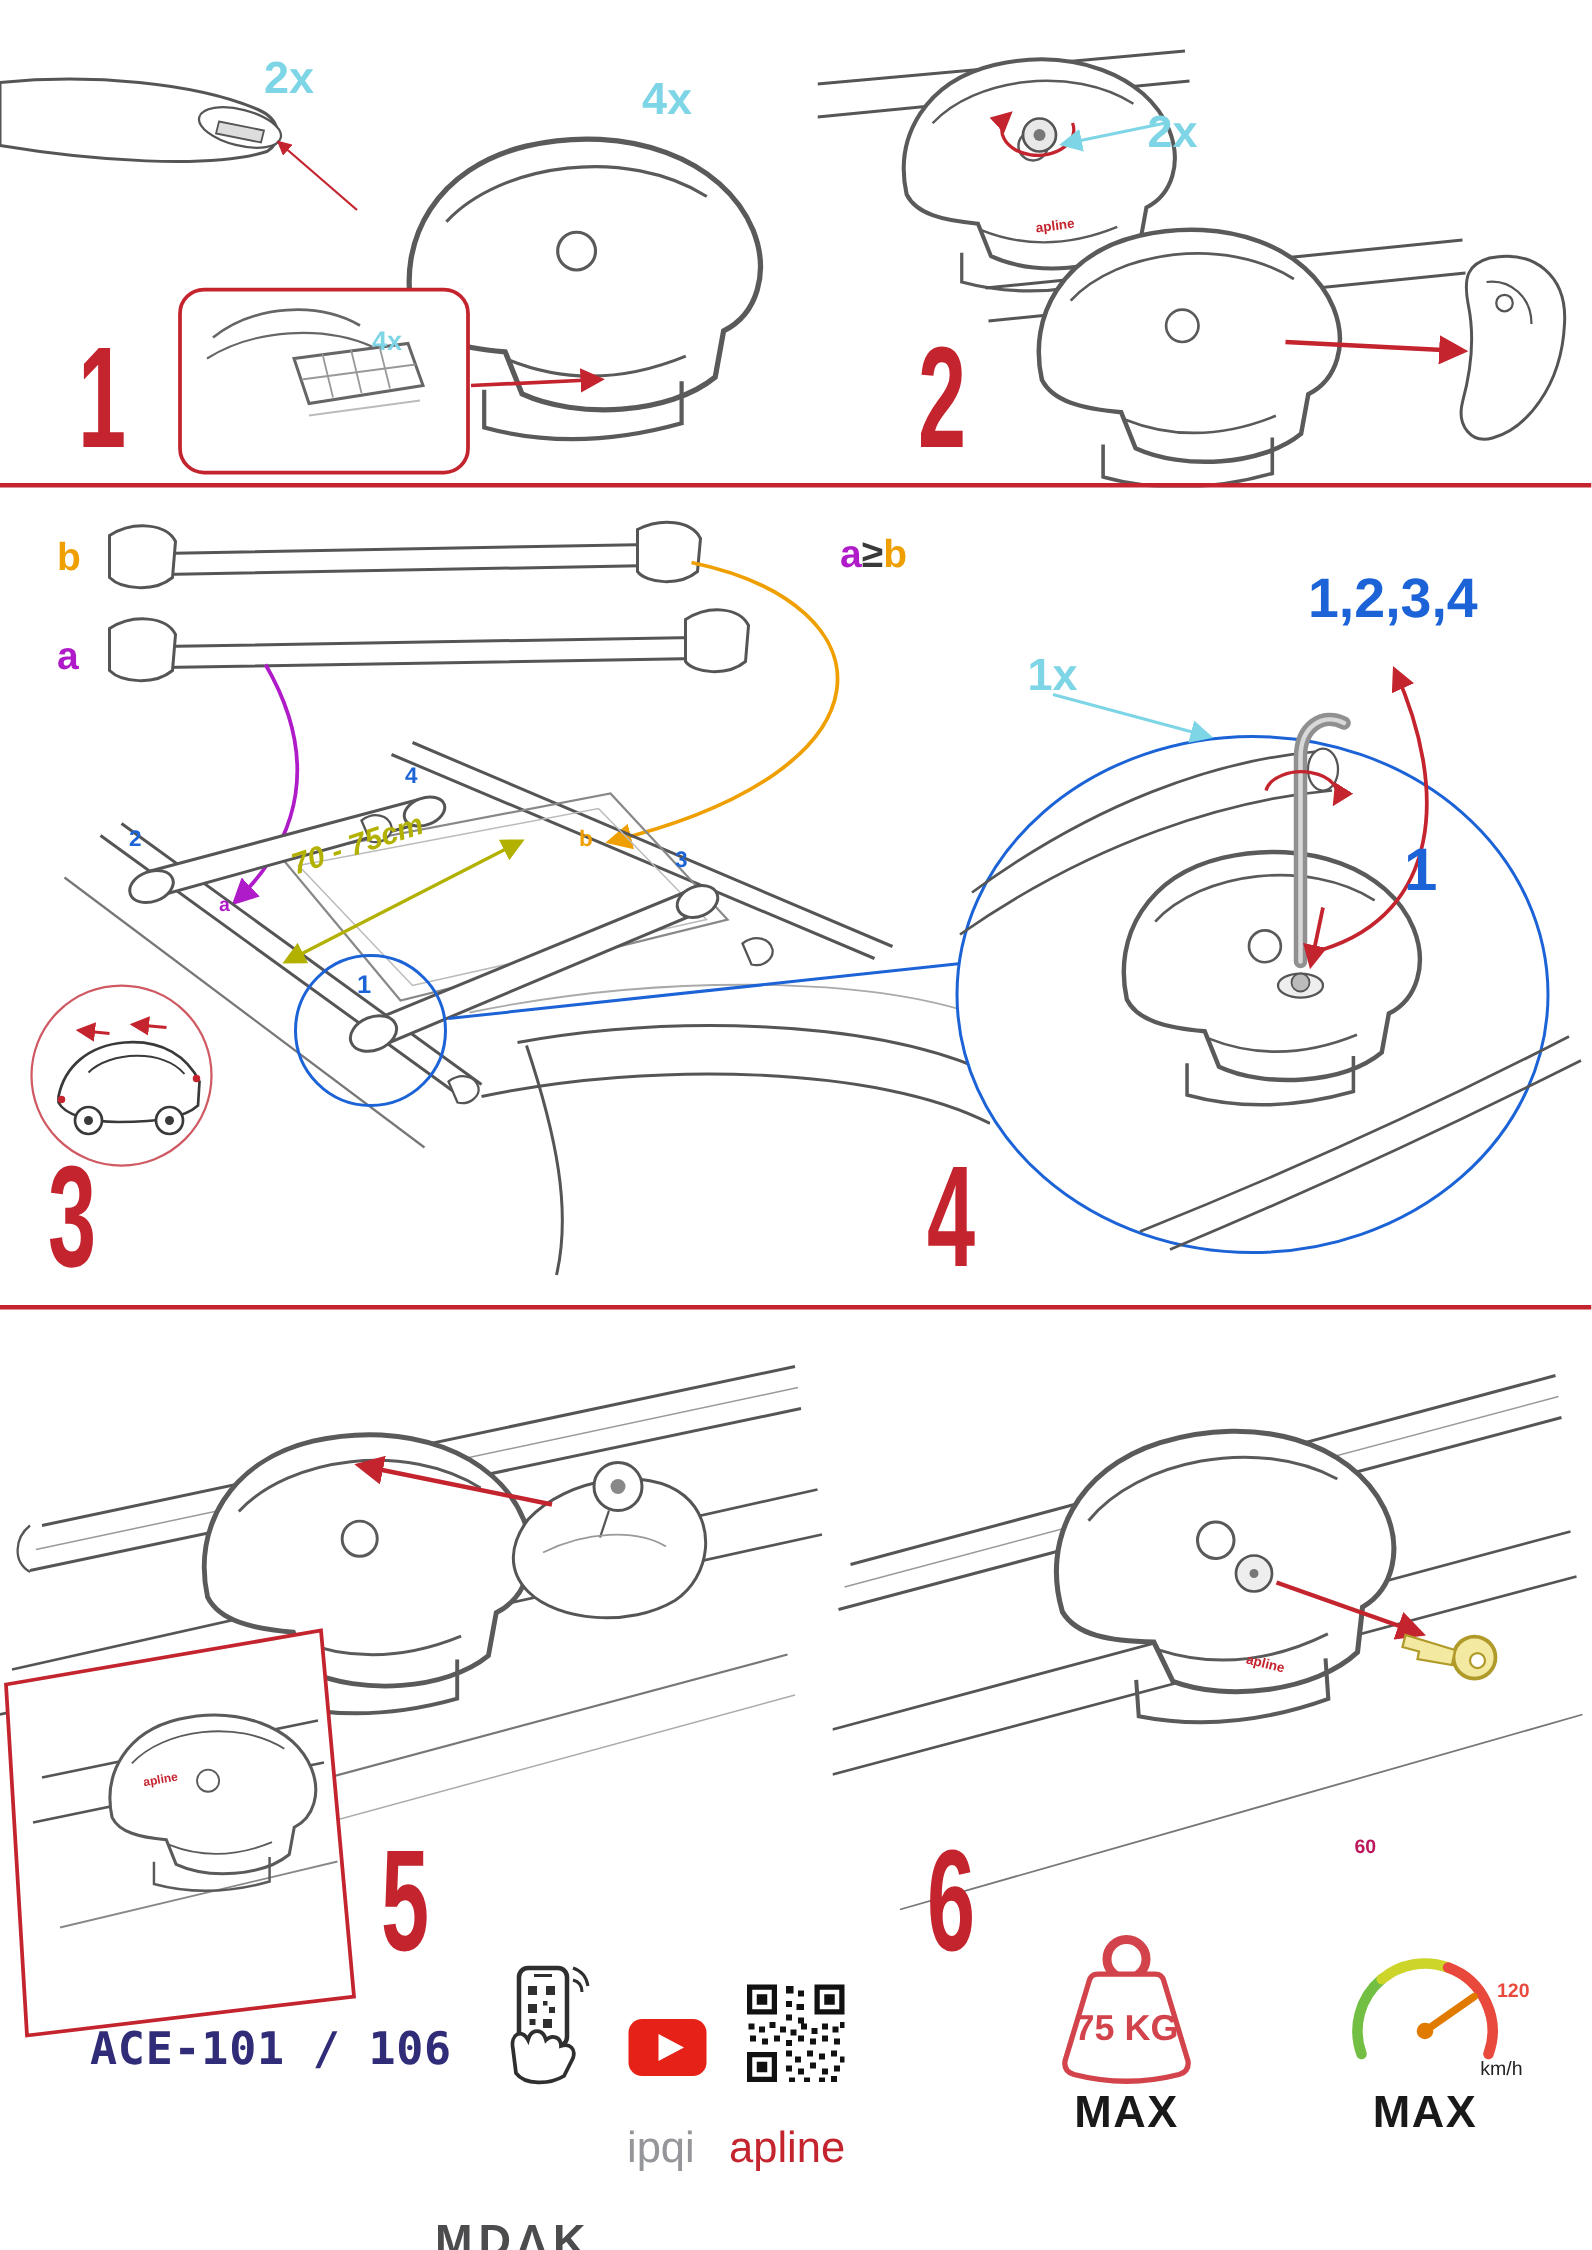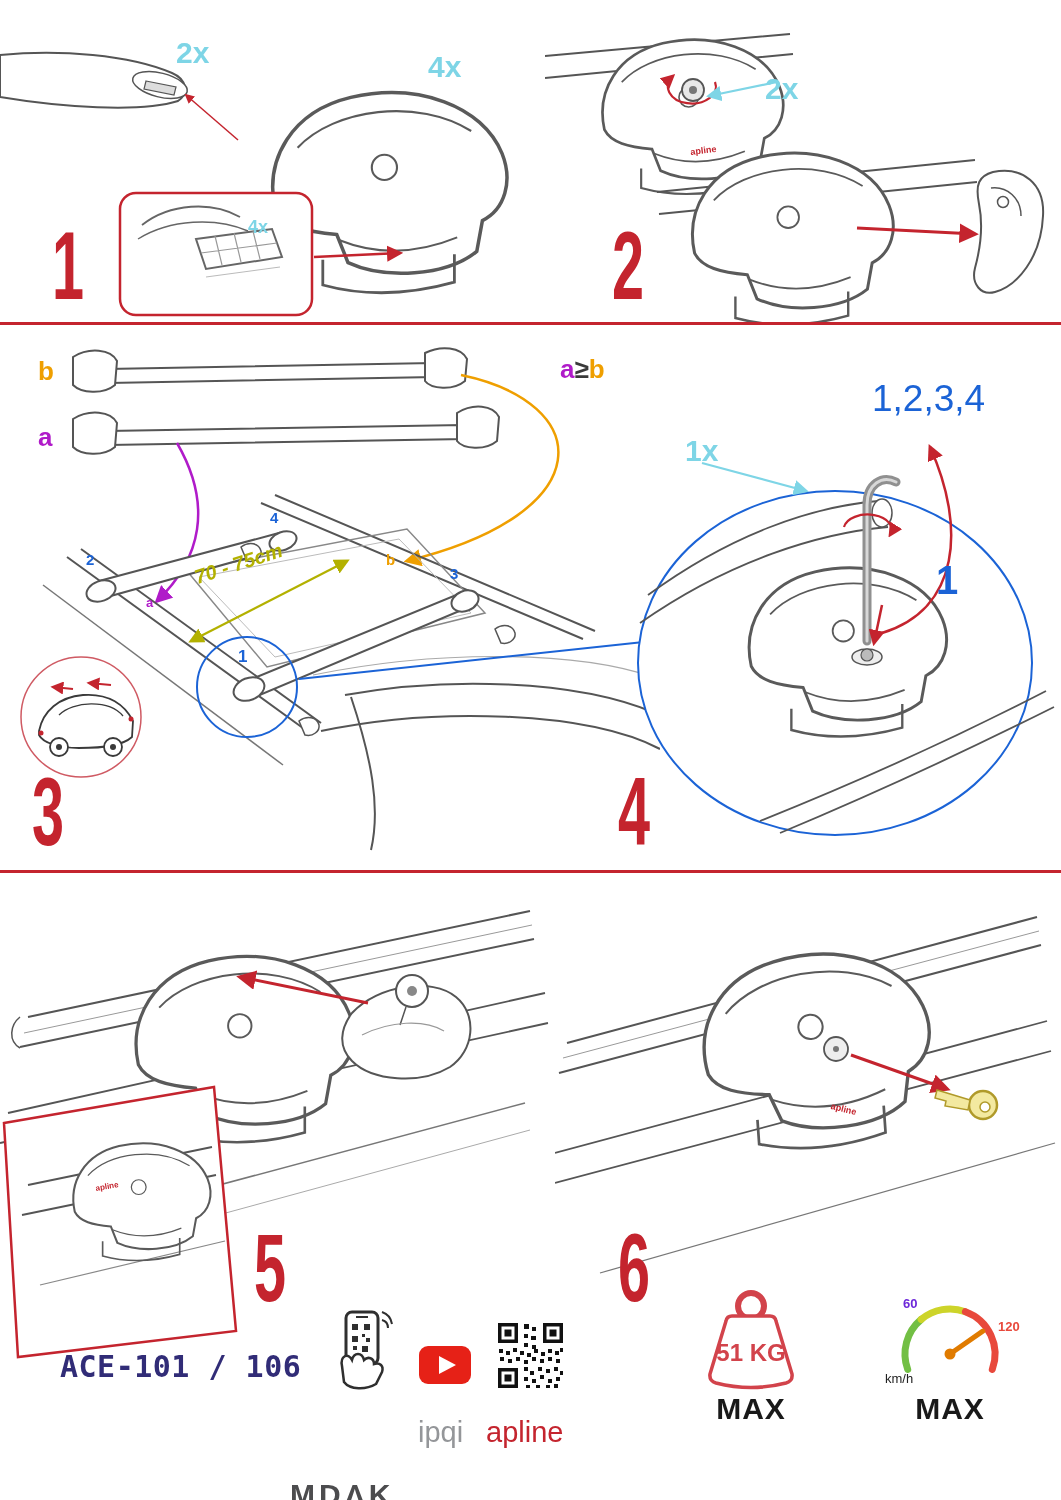"1,2,3,4" .seq { font-weight: 400 -> 700 }
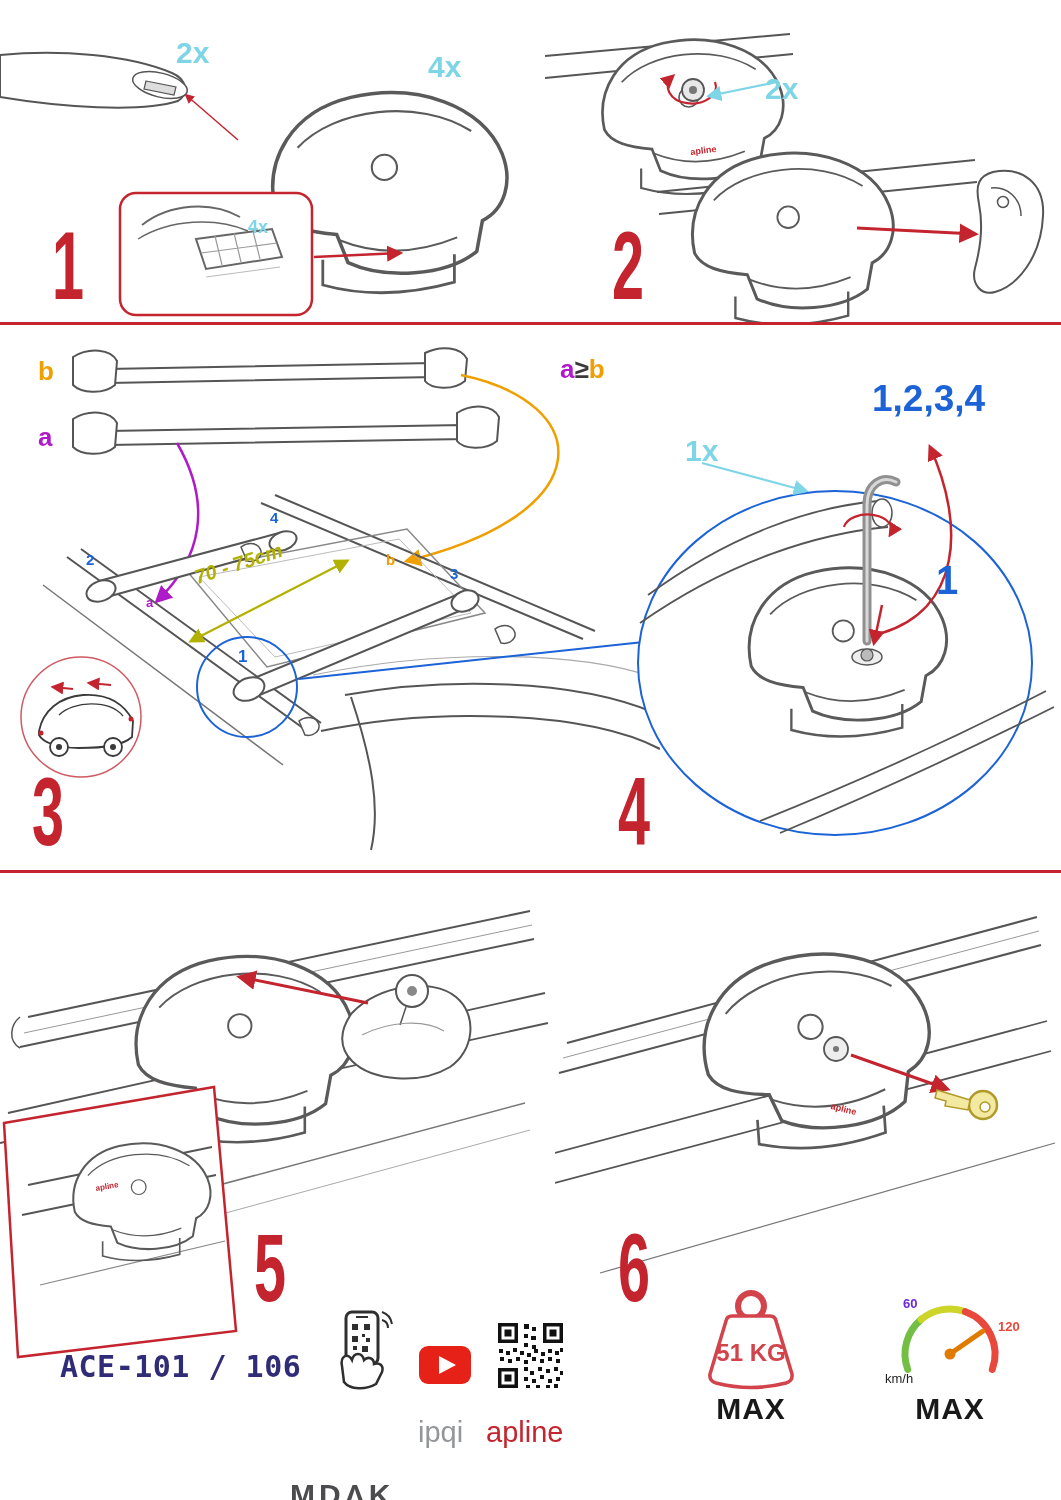"60" div.lbl { color: #6d28d9 -> #be185d; top: 1297px -> 1224px }
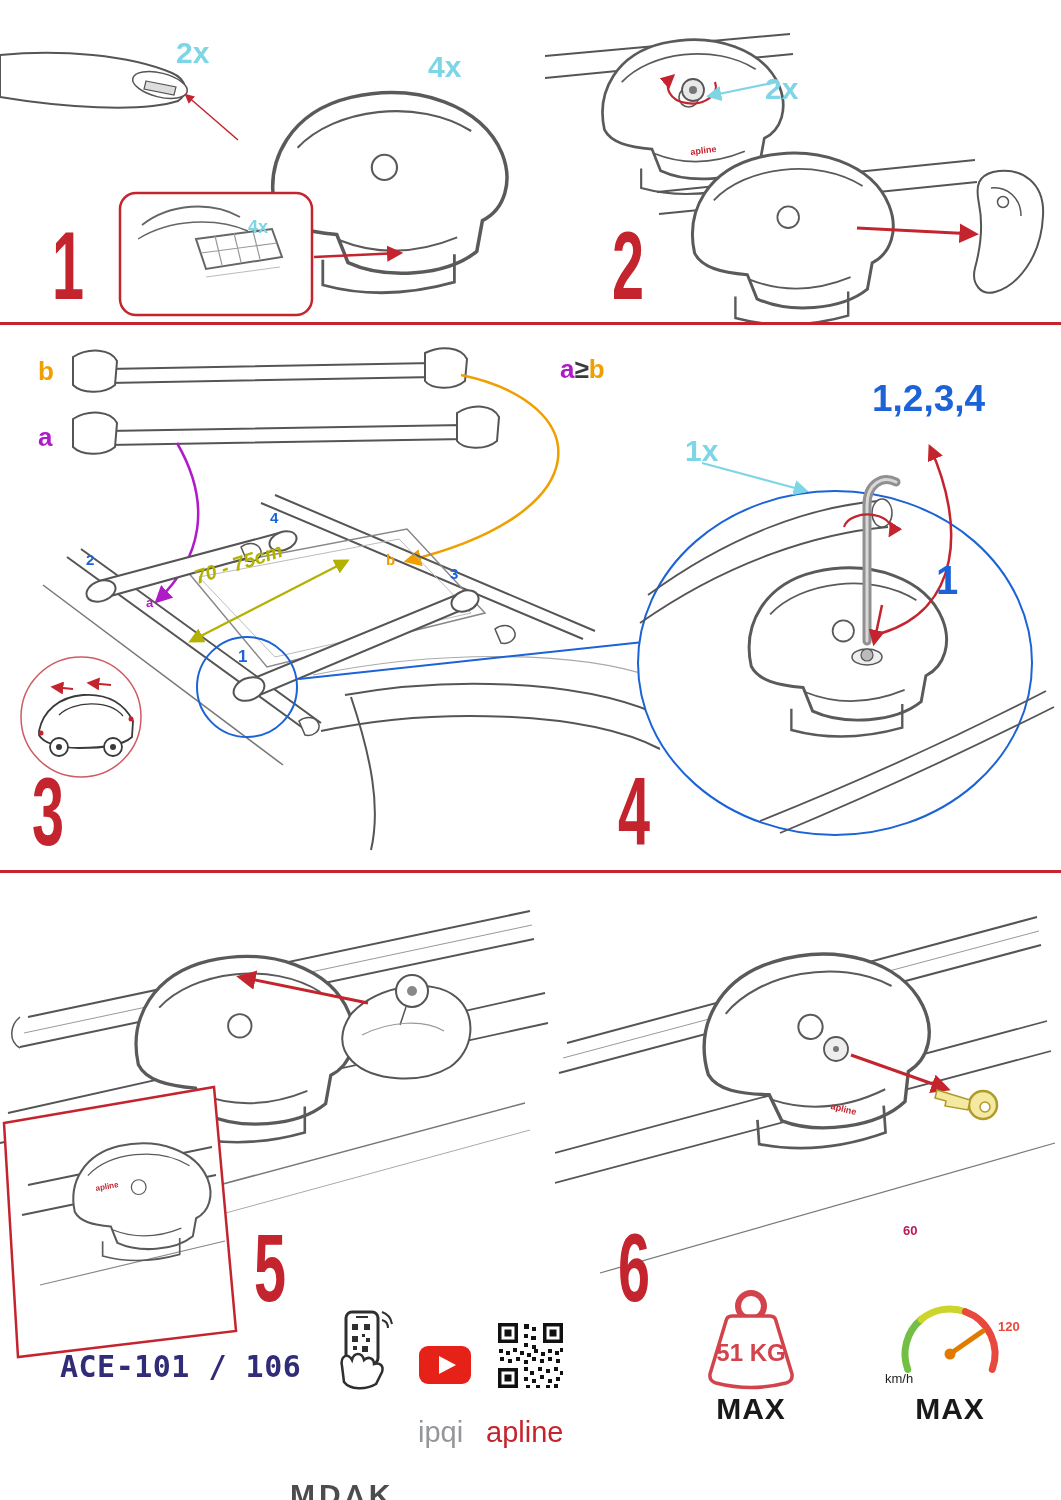"51 KG" div.lbl { text: 51 -> 75 }
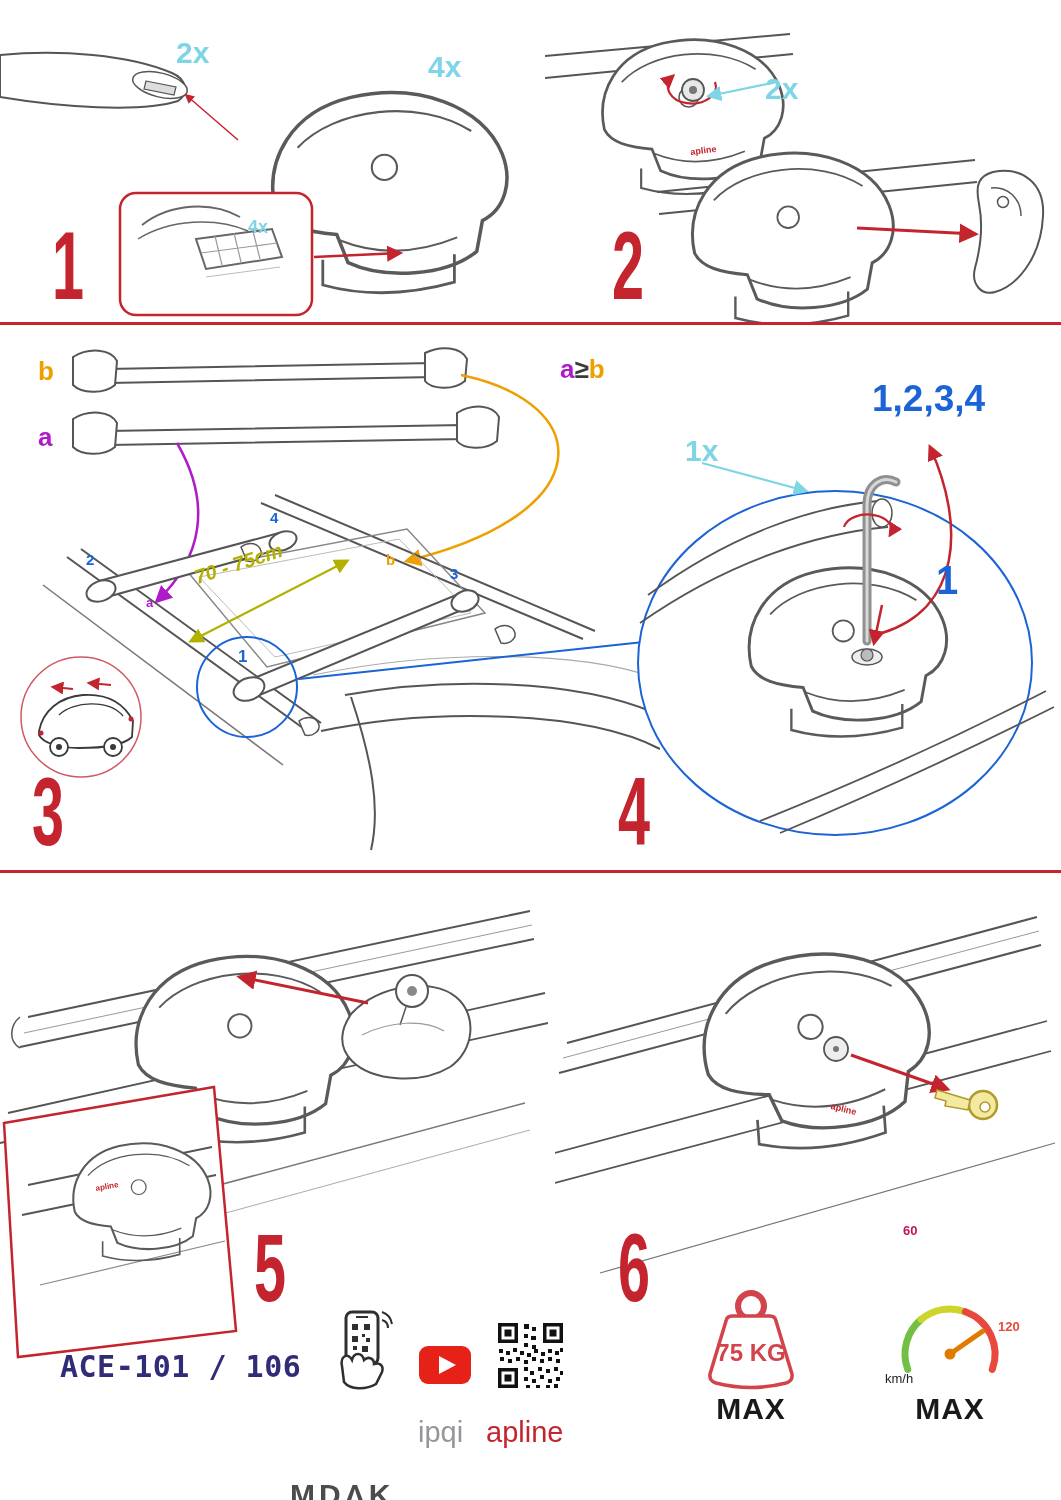"km/h" .kmh { text-align: left -> right }
